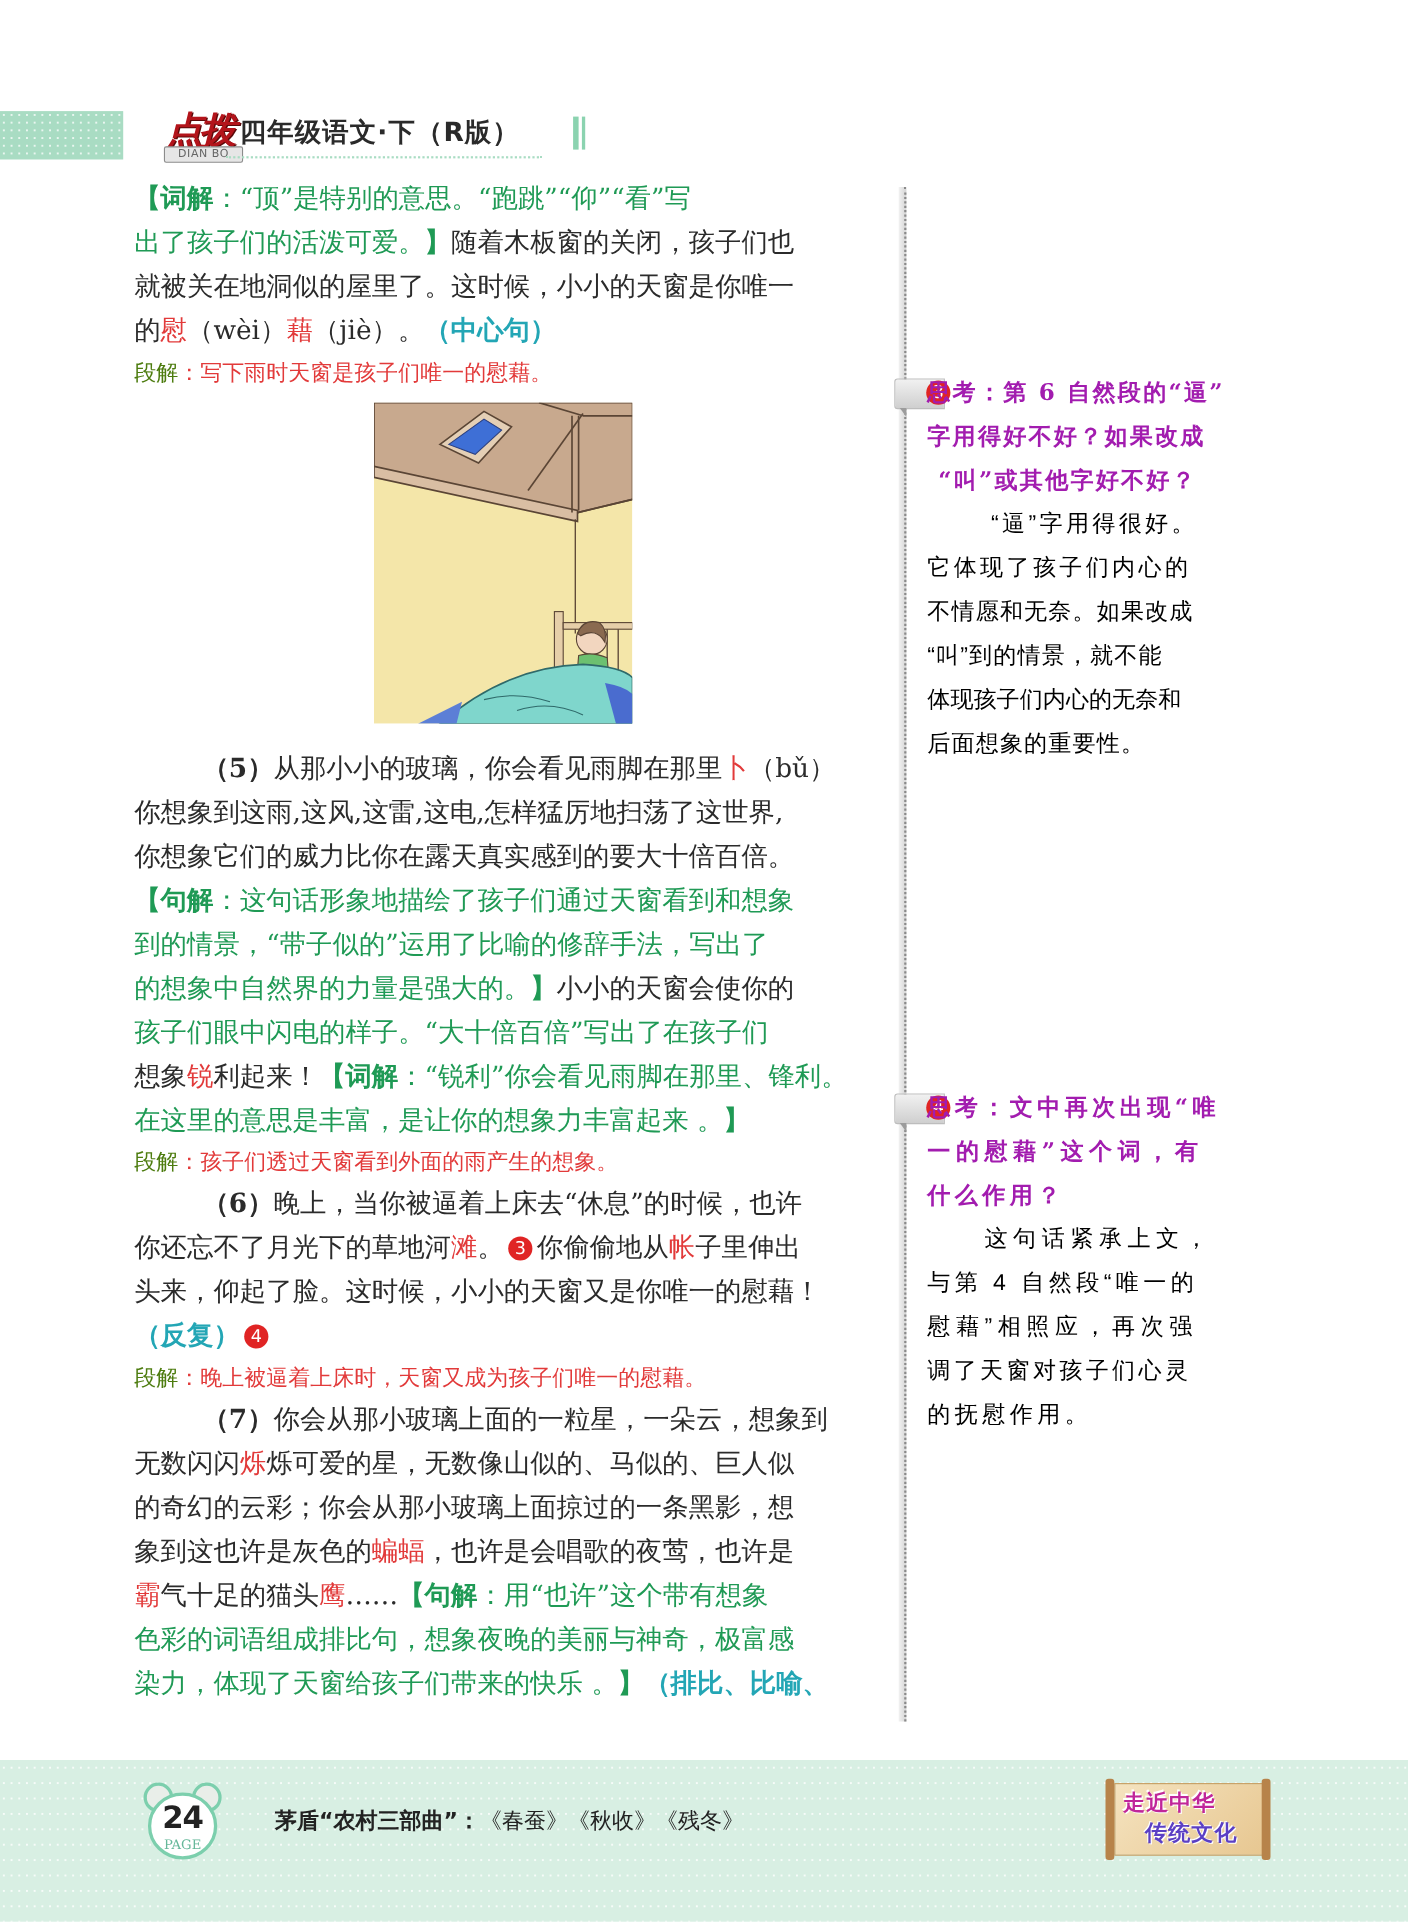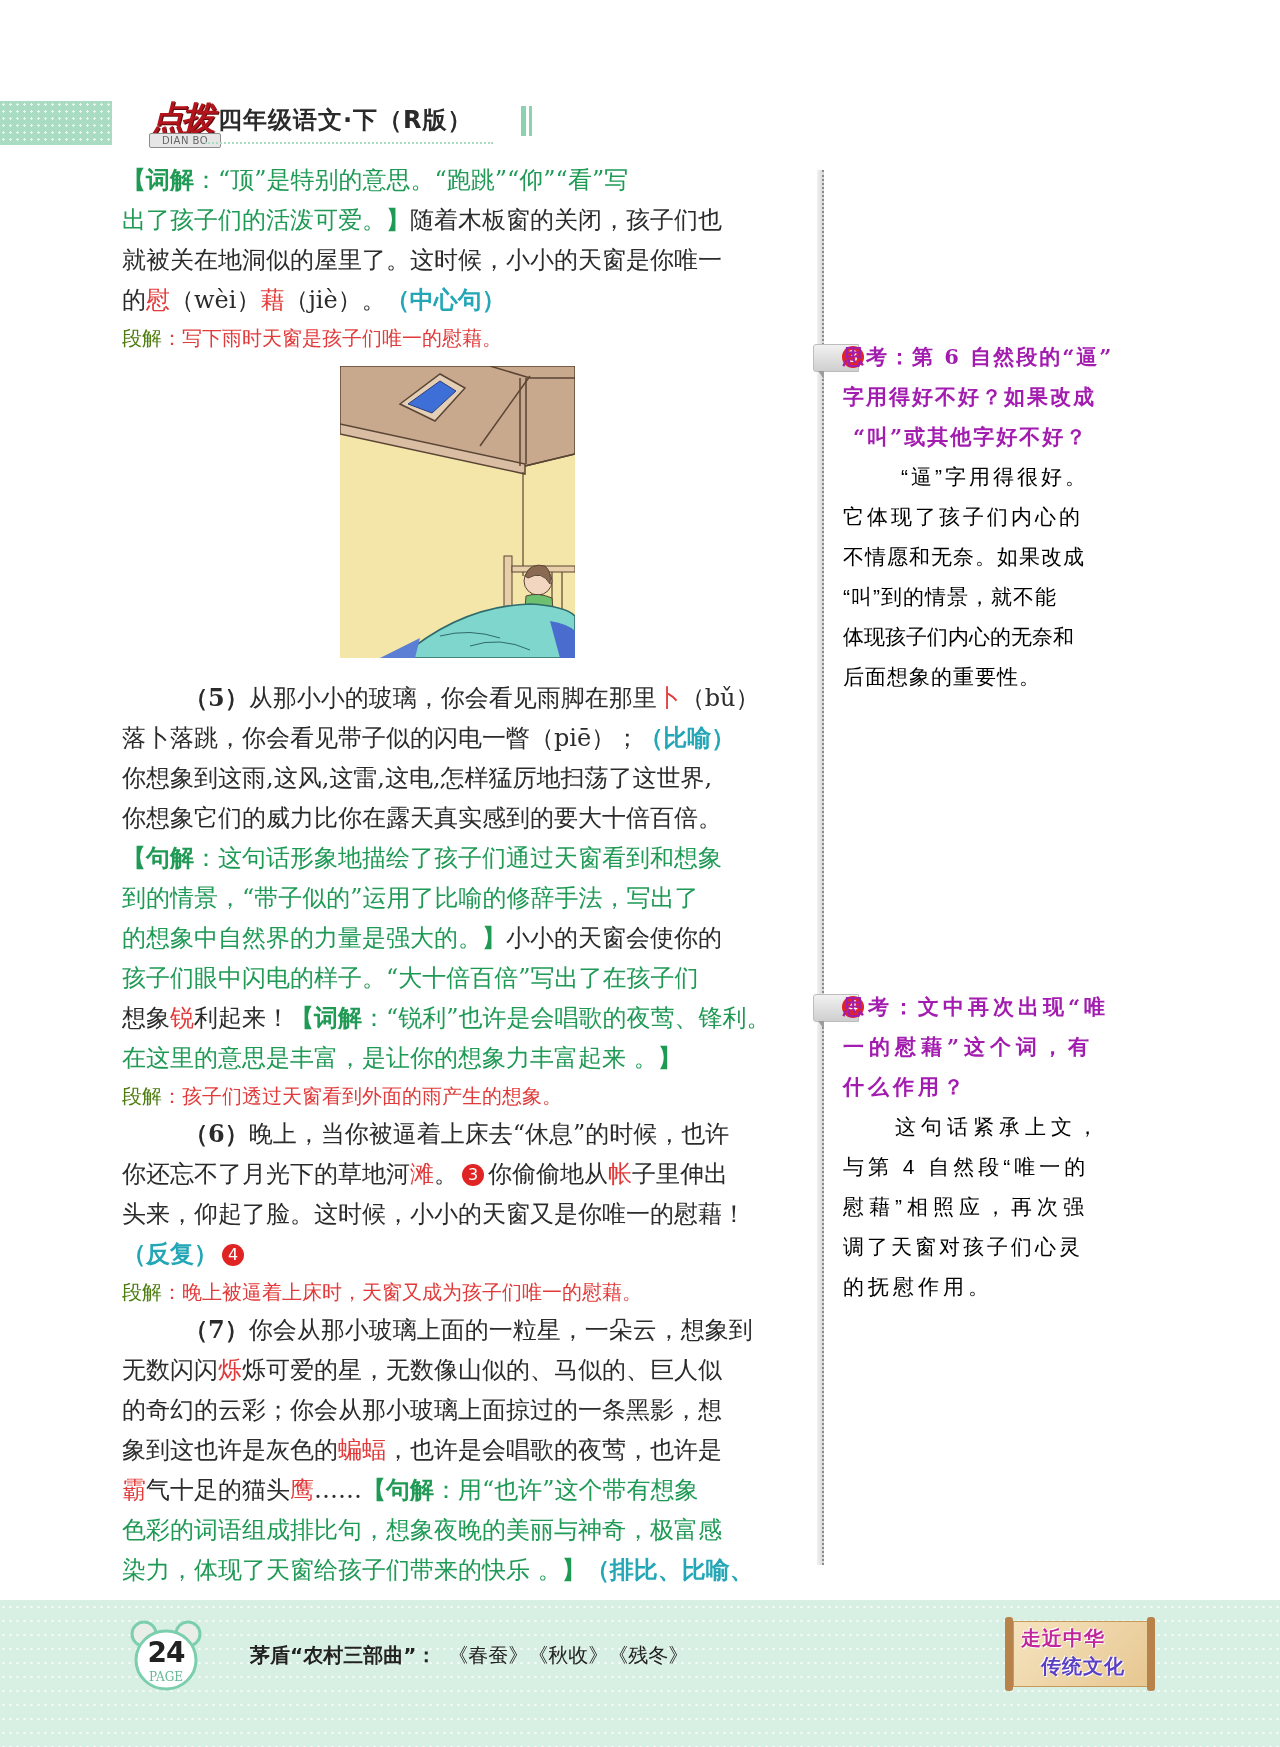"落卜落跳，你会看见带子似的闪电一瞥（piē）；（比喻）" div.line { html: <div> <span>落卜落跳，你会看见带子似的闪电一瞥（piē）；</span><span>（比喻）</span> </div> -> none }
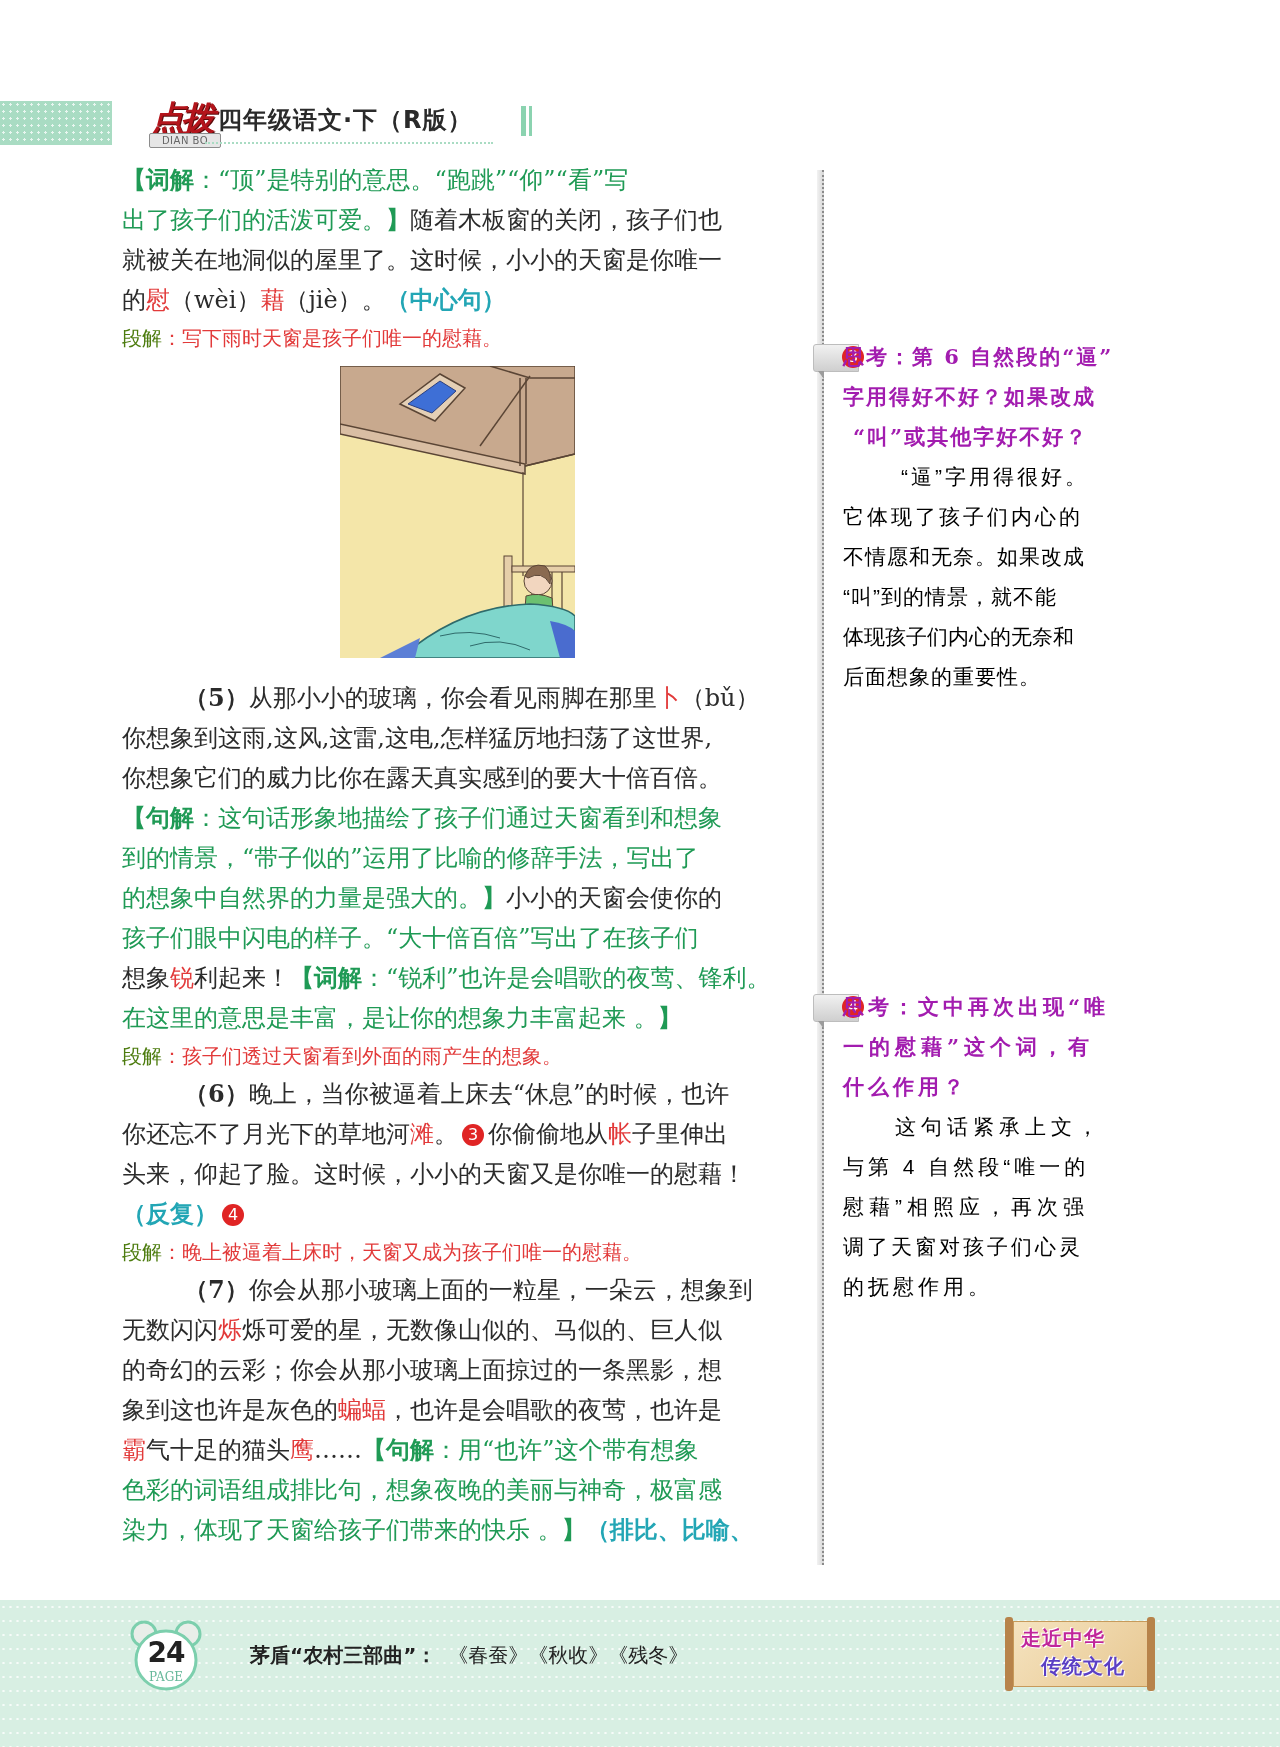"“锐利”也许是会唱歌的夜莺、锋利。" span.g { text: 也许是会唱歌的夜莺 -> 你会看见雨脚在那里 }
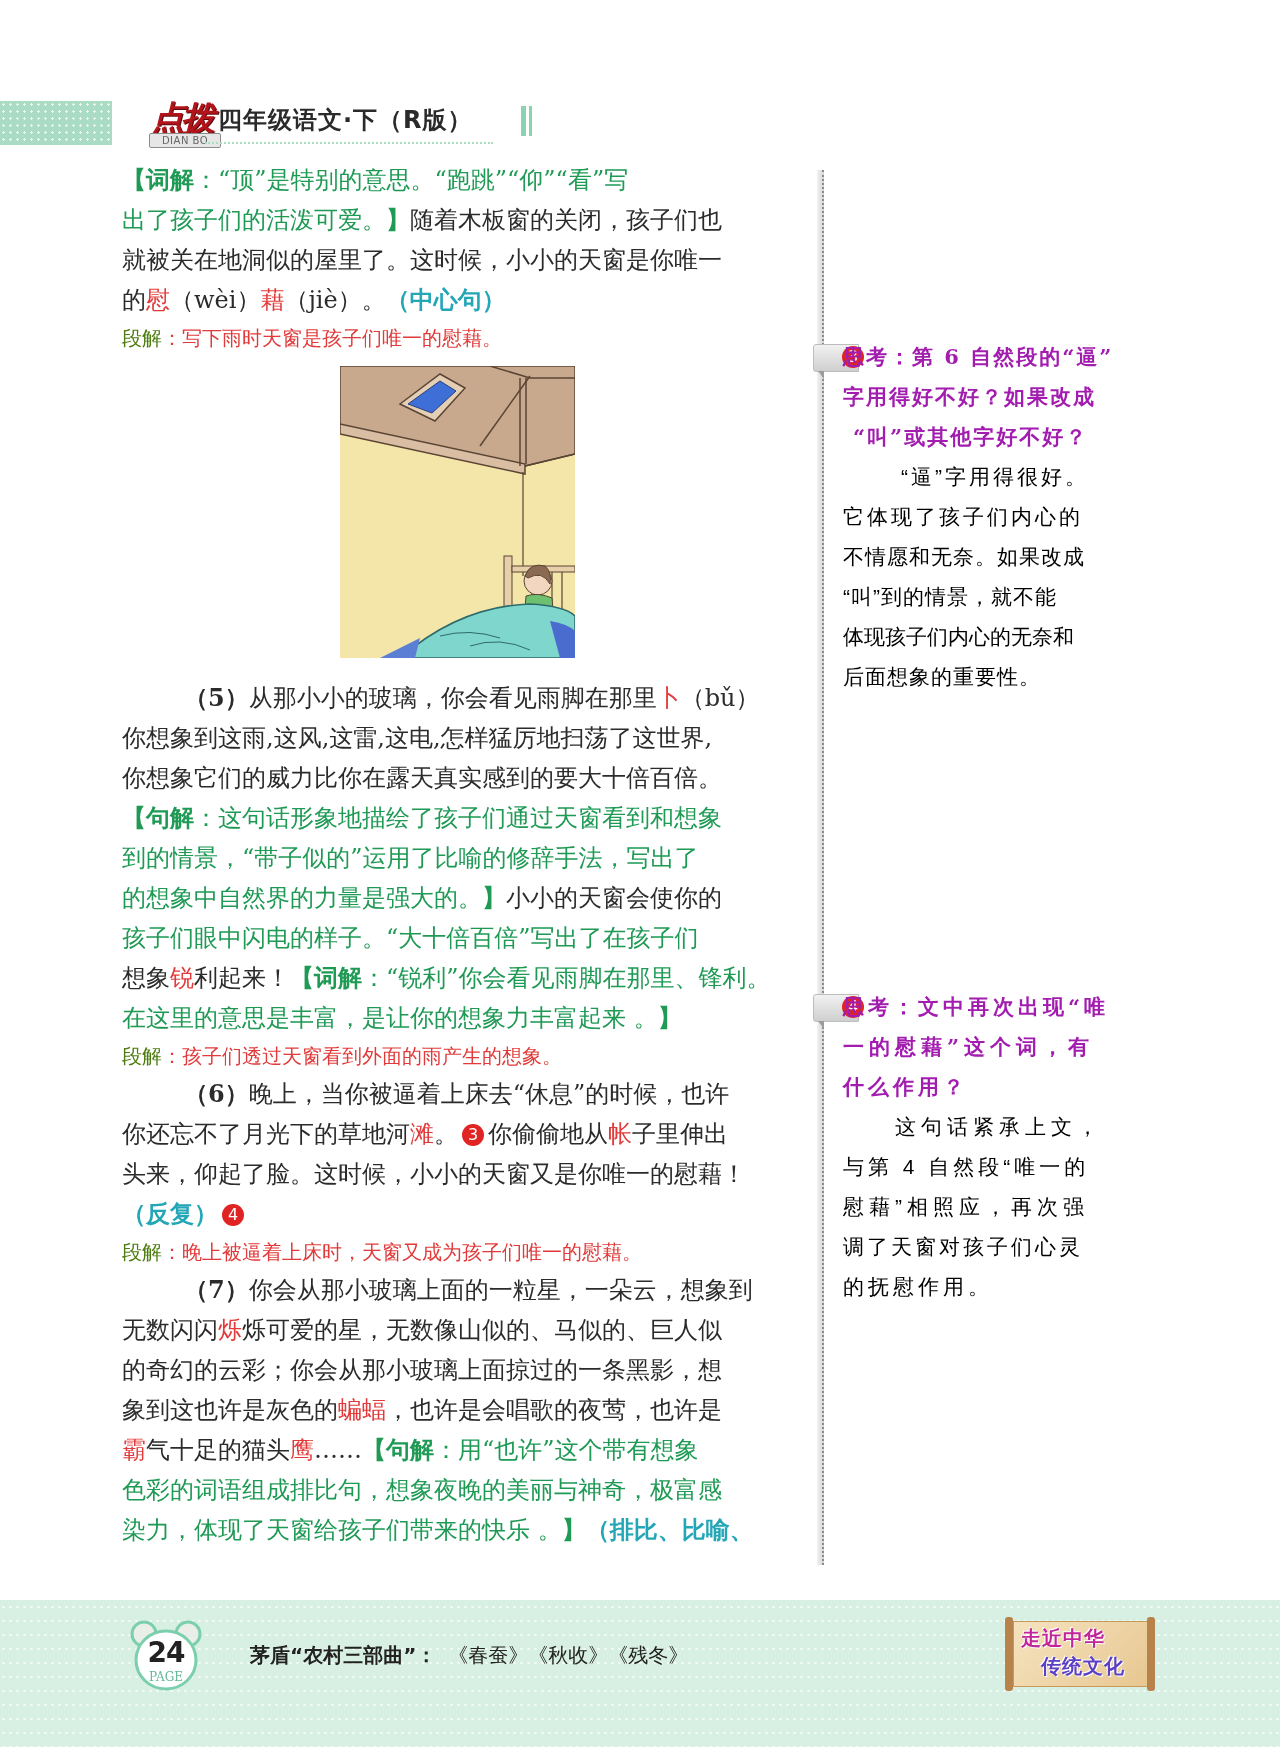"《春蚕》《秋收》《残冬》" .footer-text .bk { margin-left: 12px -> none }
